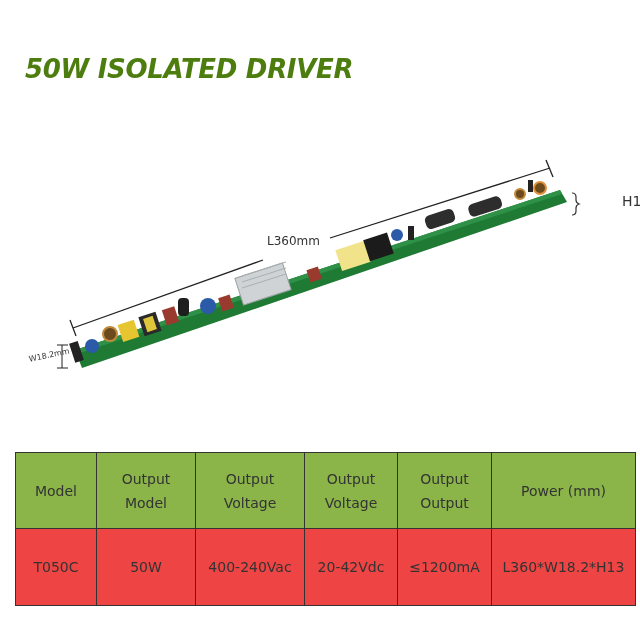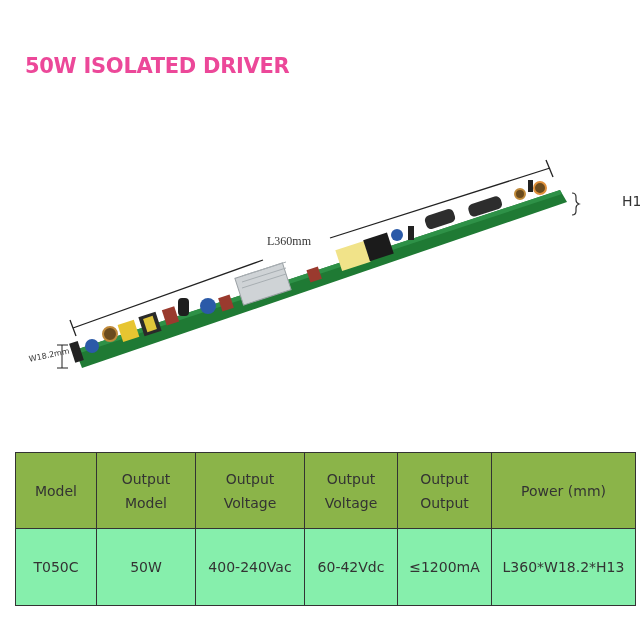"50W ISOLATED DRIVER" .title { color: #ec4899 -> #4d7c0f; font-size: 21px -> 26px; font-style: none -> italic }
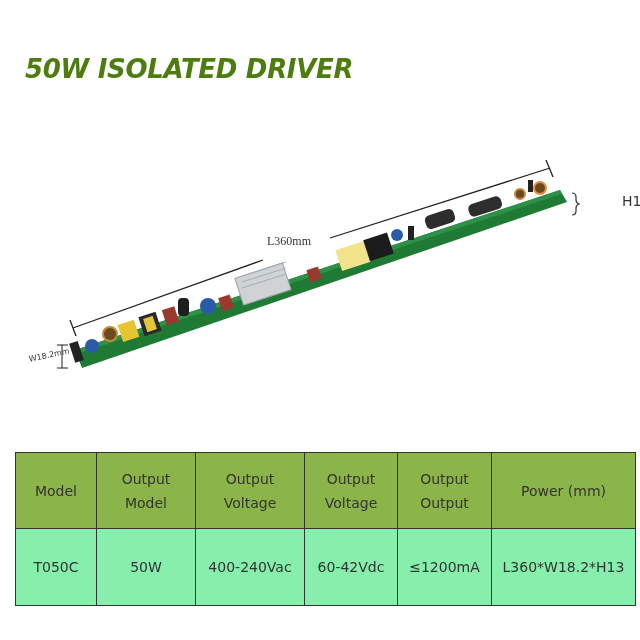"L360mm" div.dim-label { font-family: Liberation Serif, serif -> none }
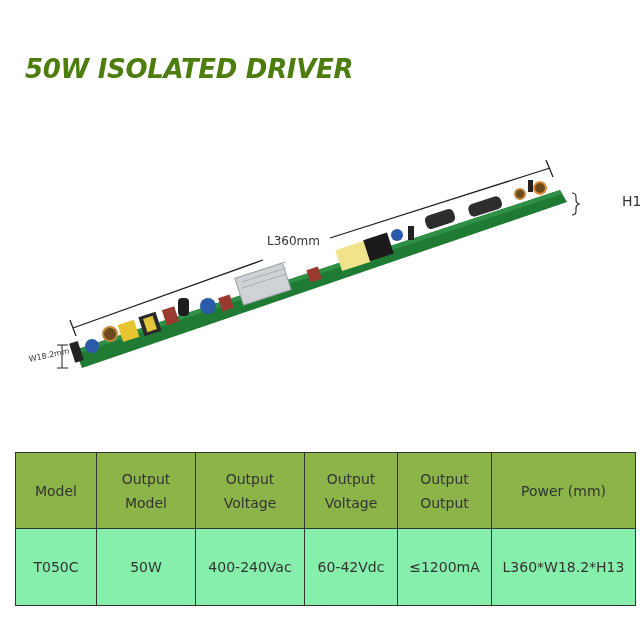"T050C" .specs td { background: #86efac -> #ef4444 }
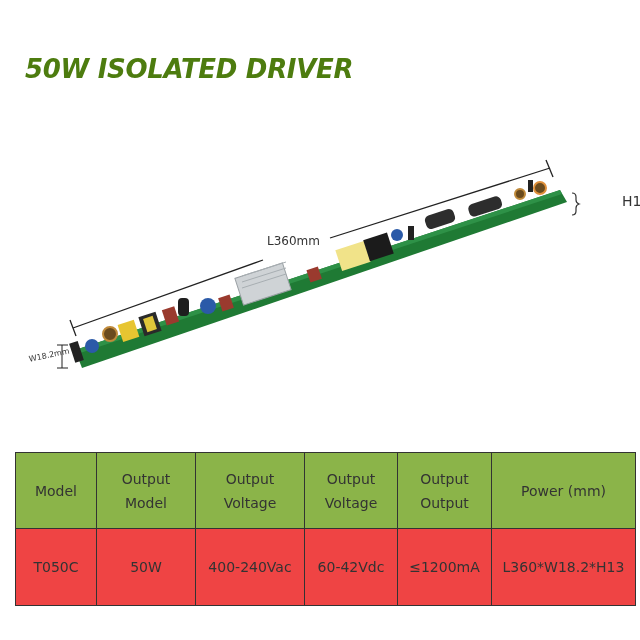"60-42Vdc" td { text: 60-42Vdc -> 20-42Vdc }
